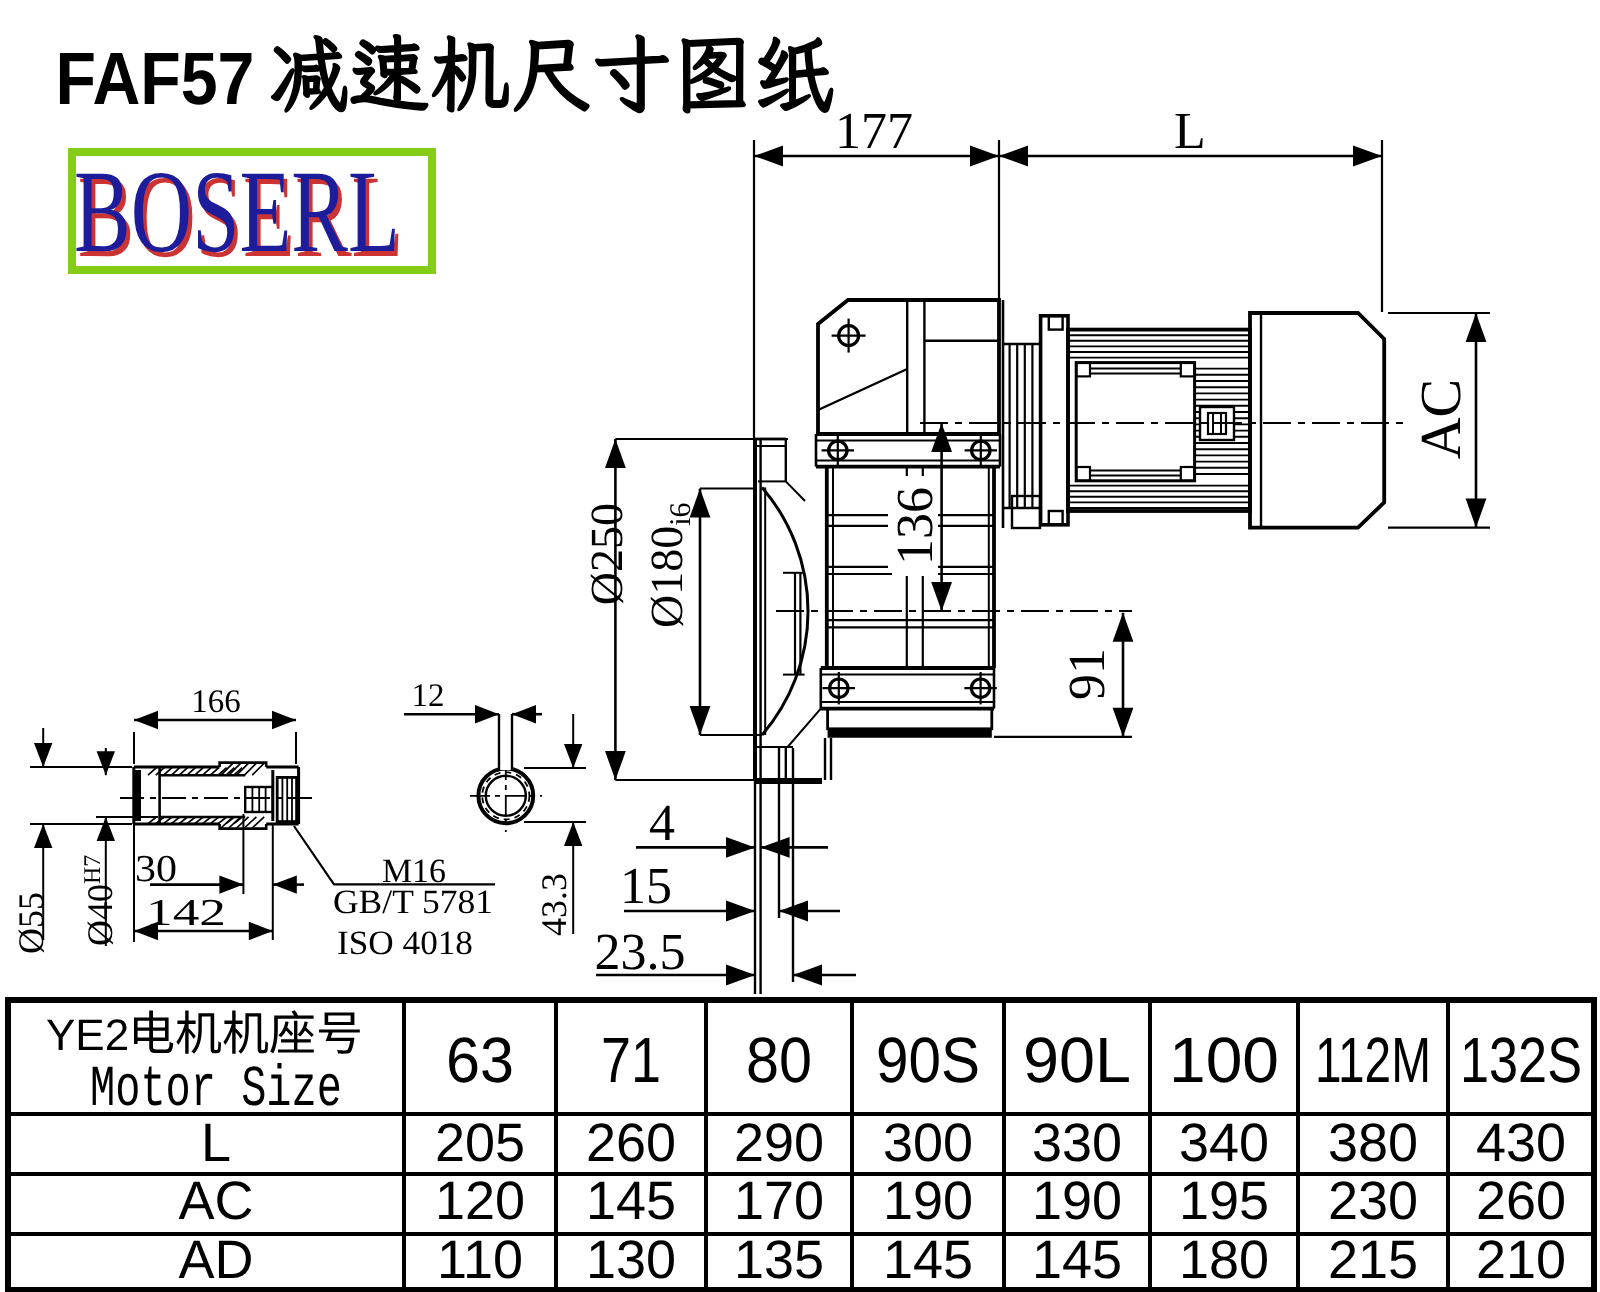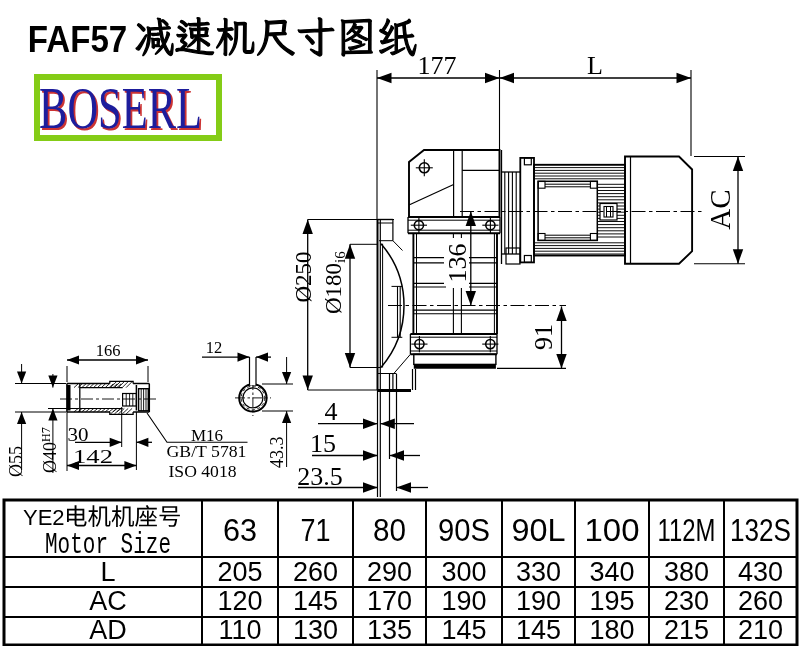"BOSERL" #logo { border: 6px solid #84cc16 -> 4px solid #84cc16 }
